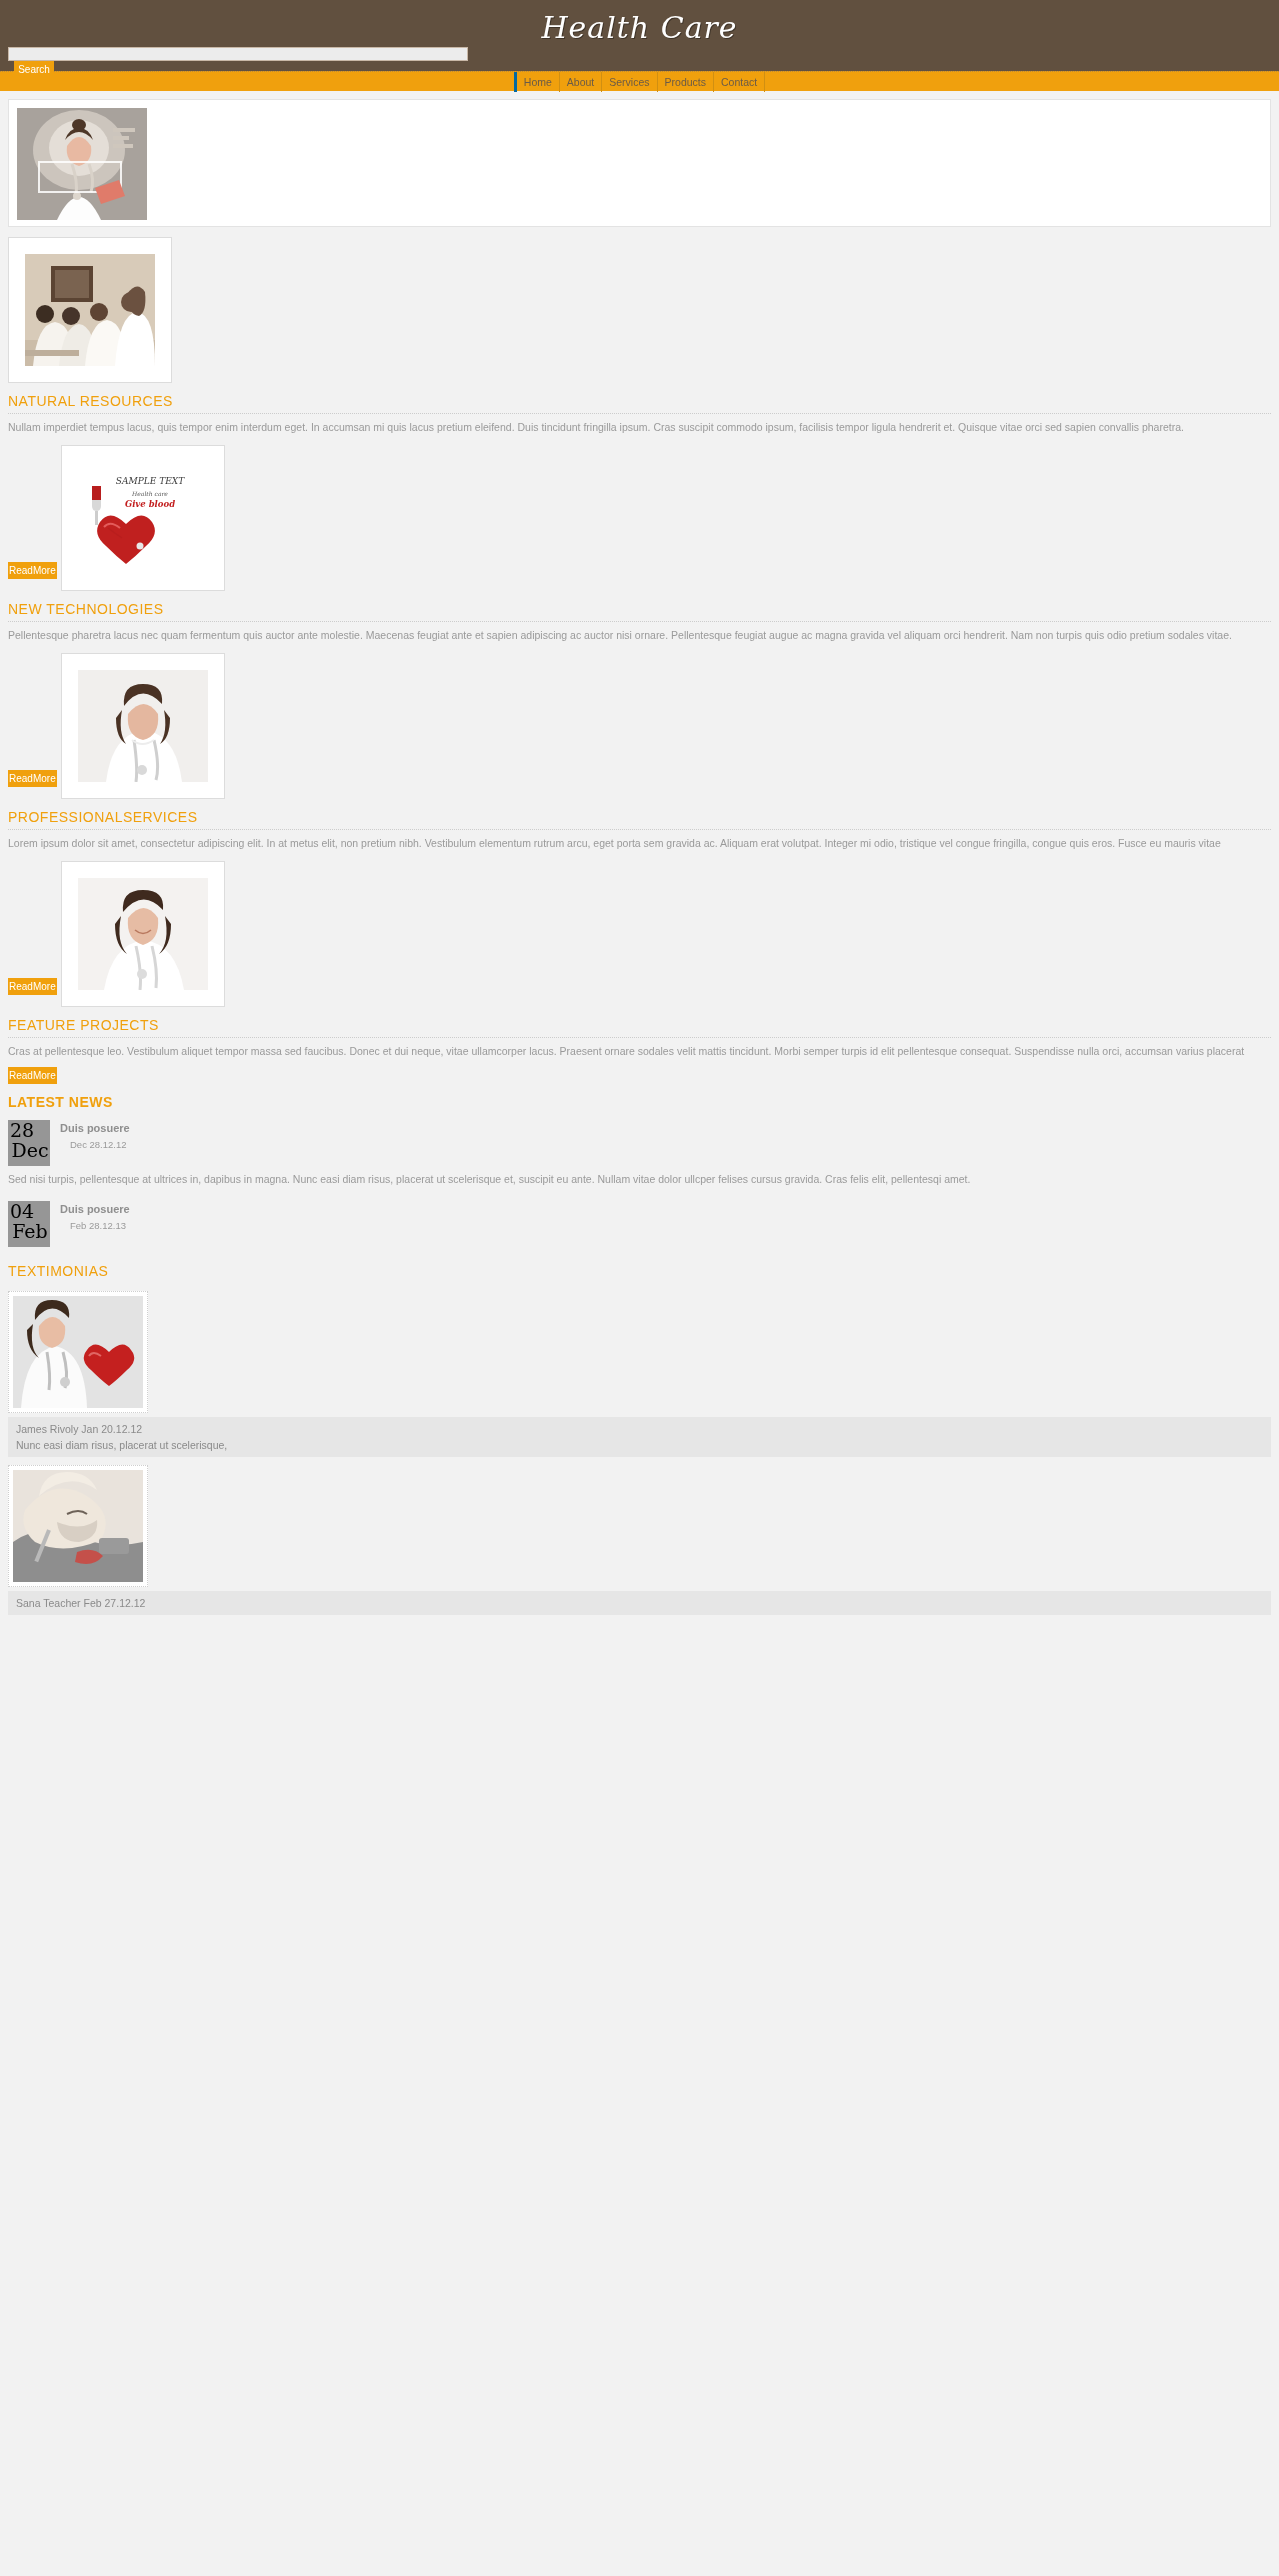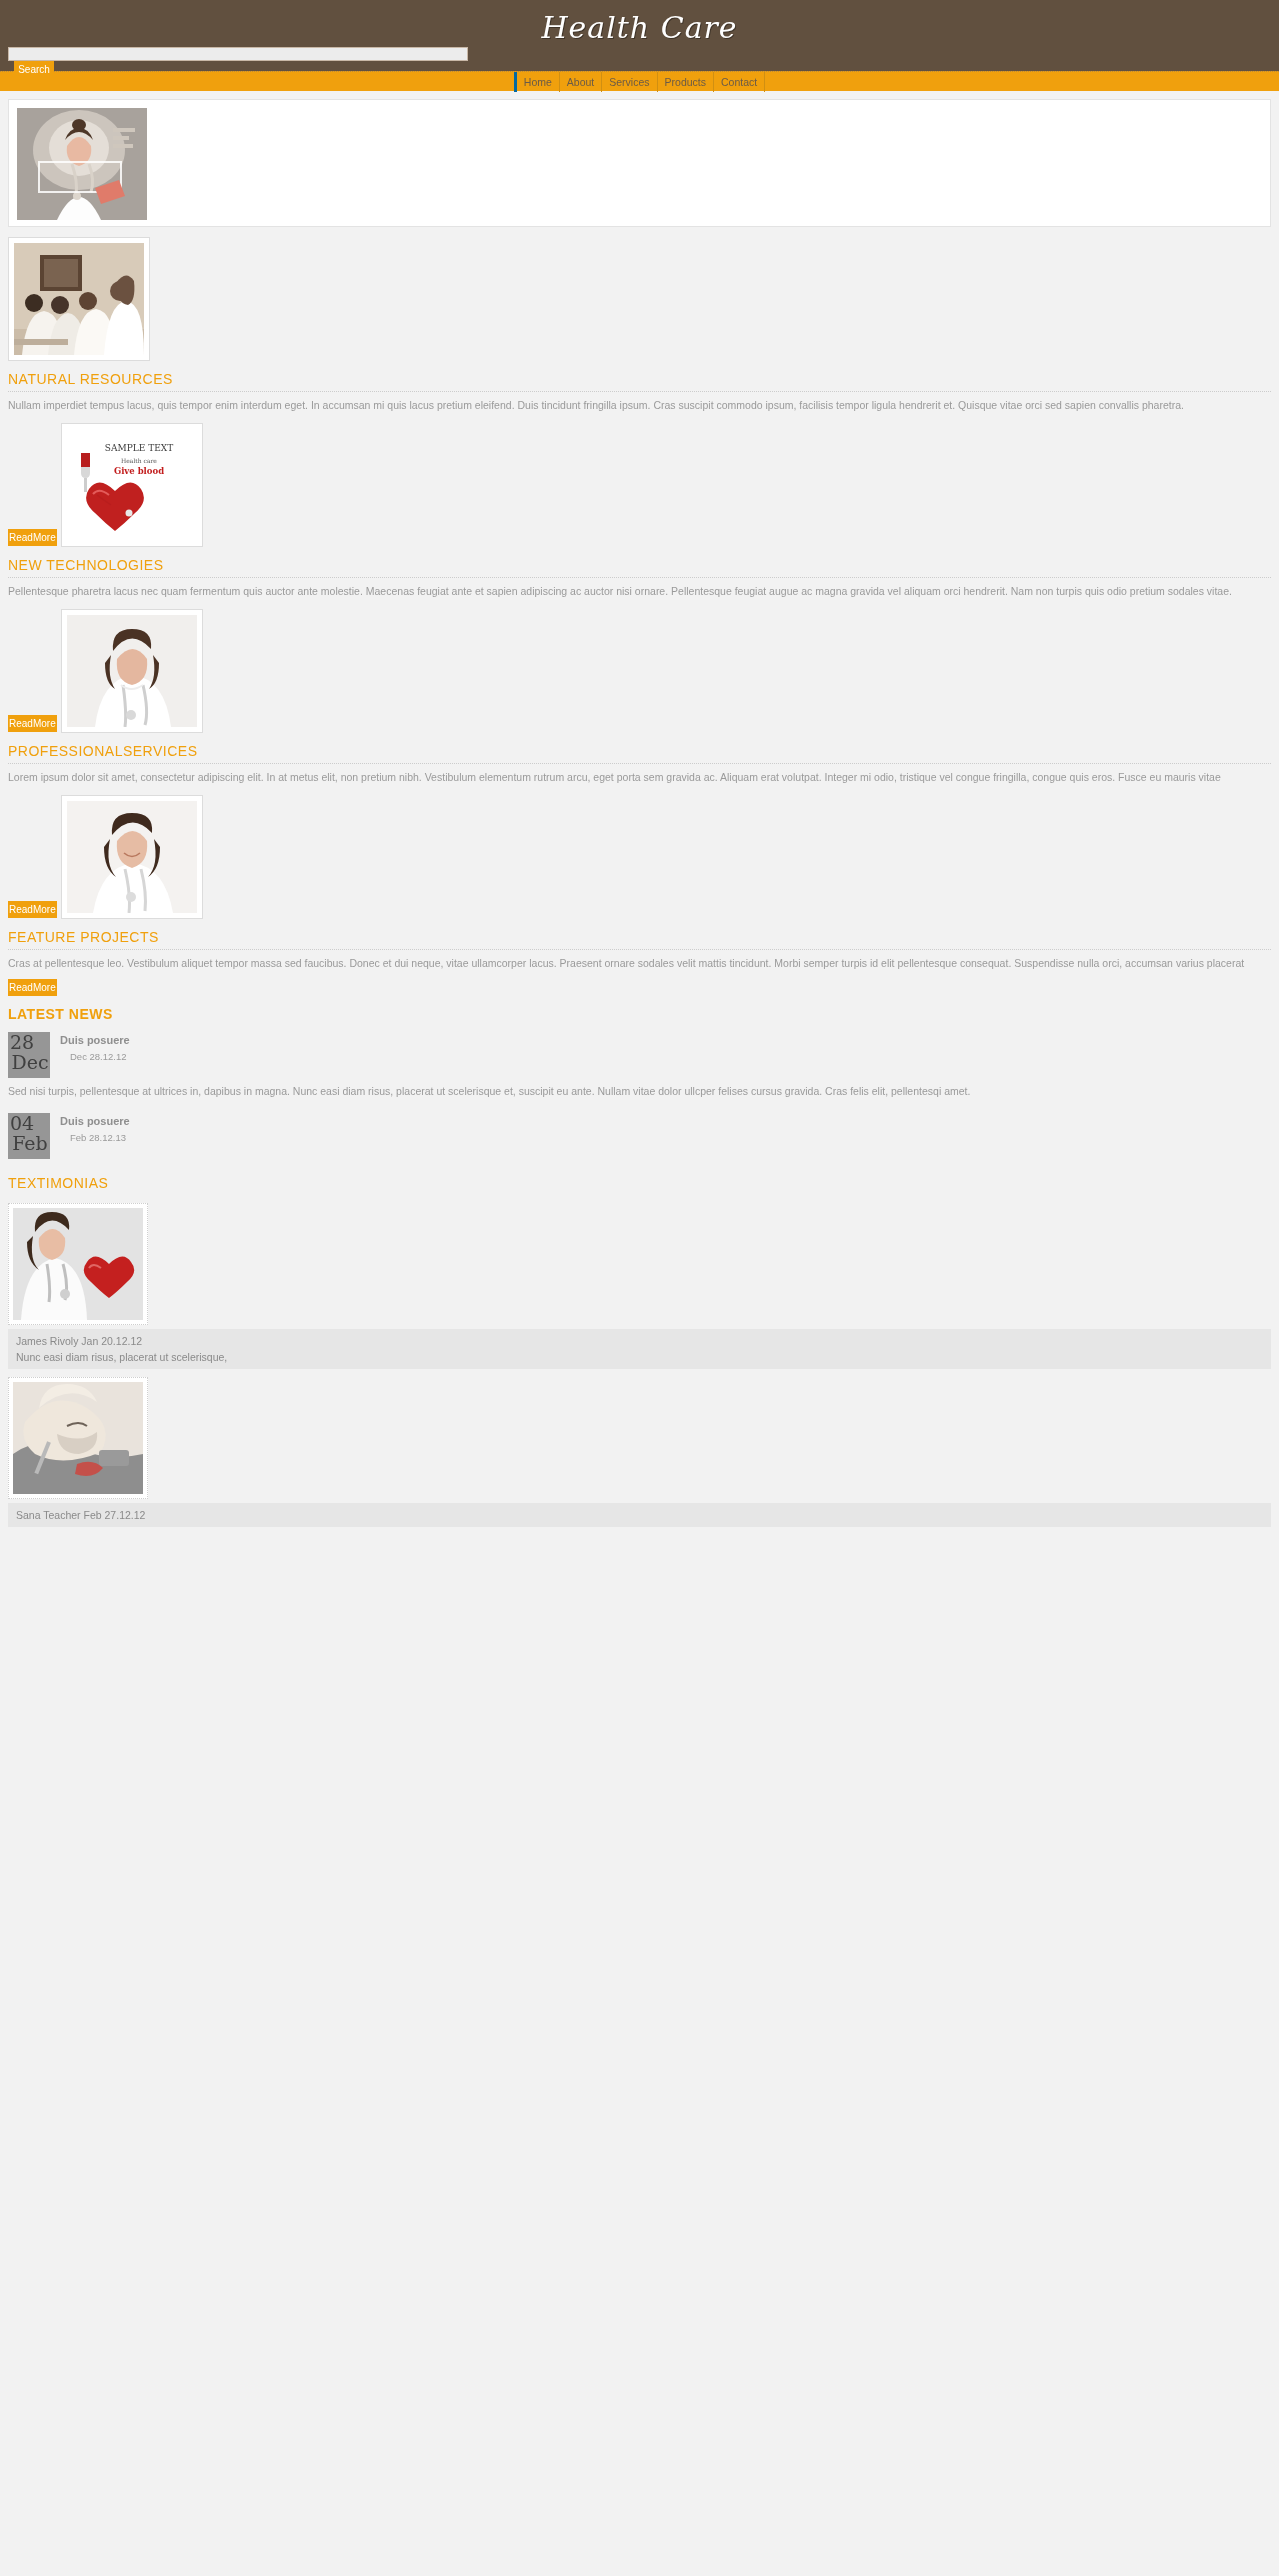"SAMPLE TEXT" .photo-card { font-style: none -> italic; padding: 5px -> 16px }
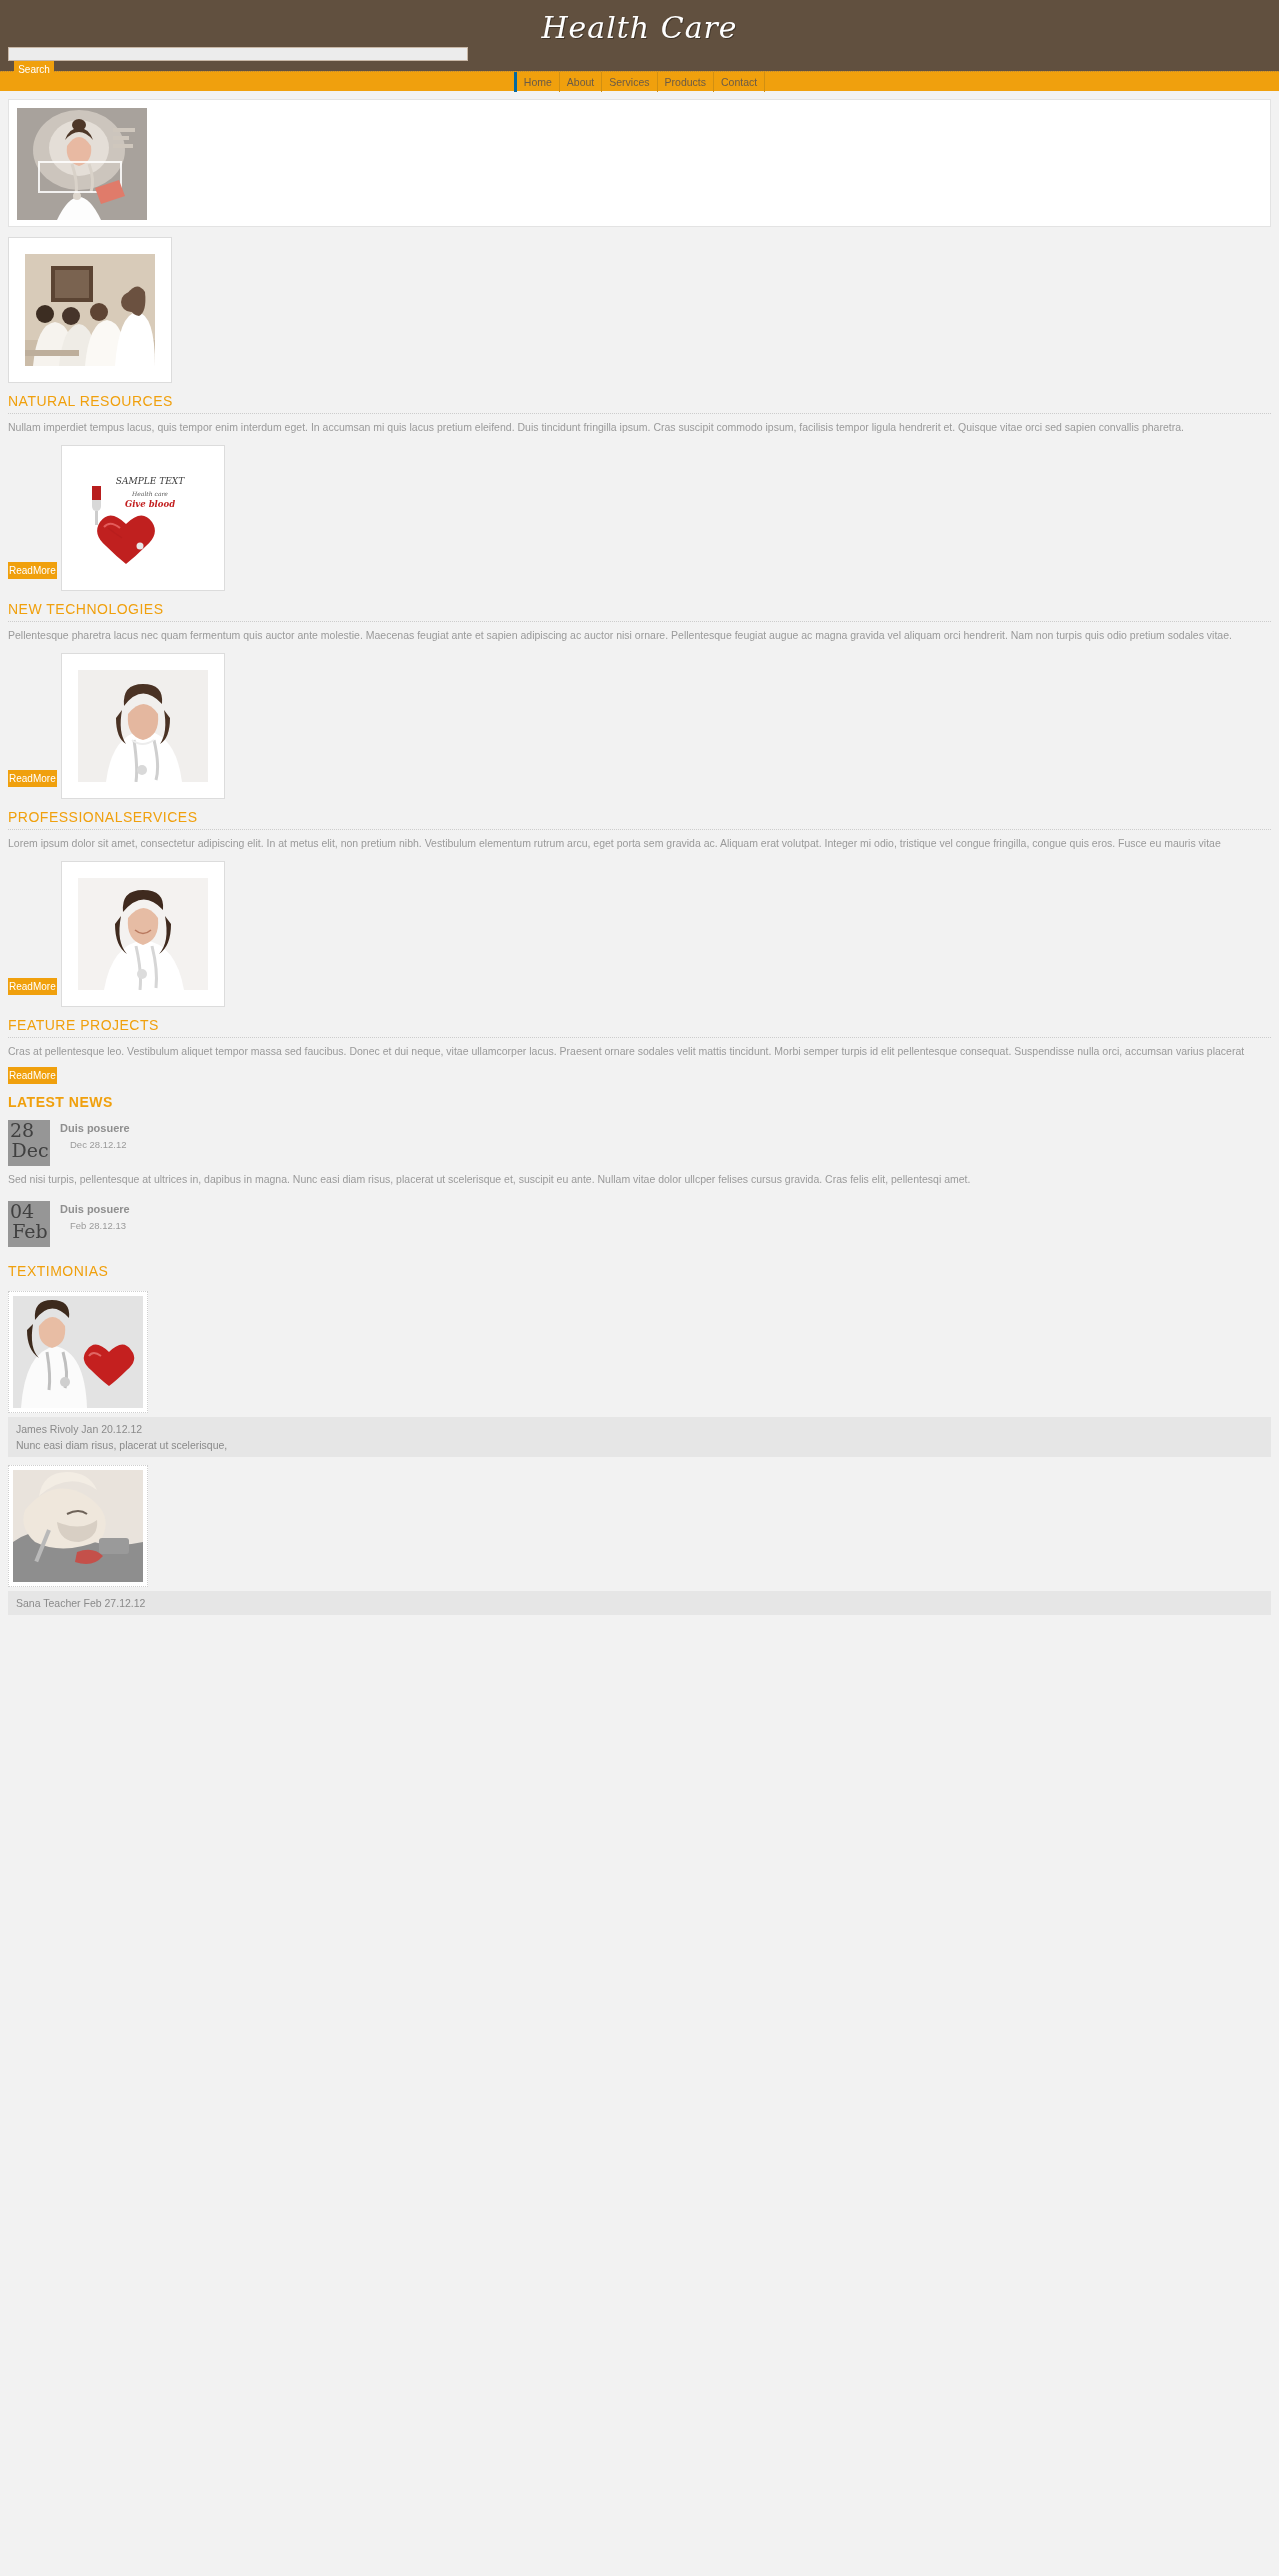"28" .date-badge { color: #404040 -> #000000 }
